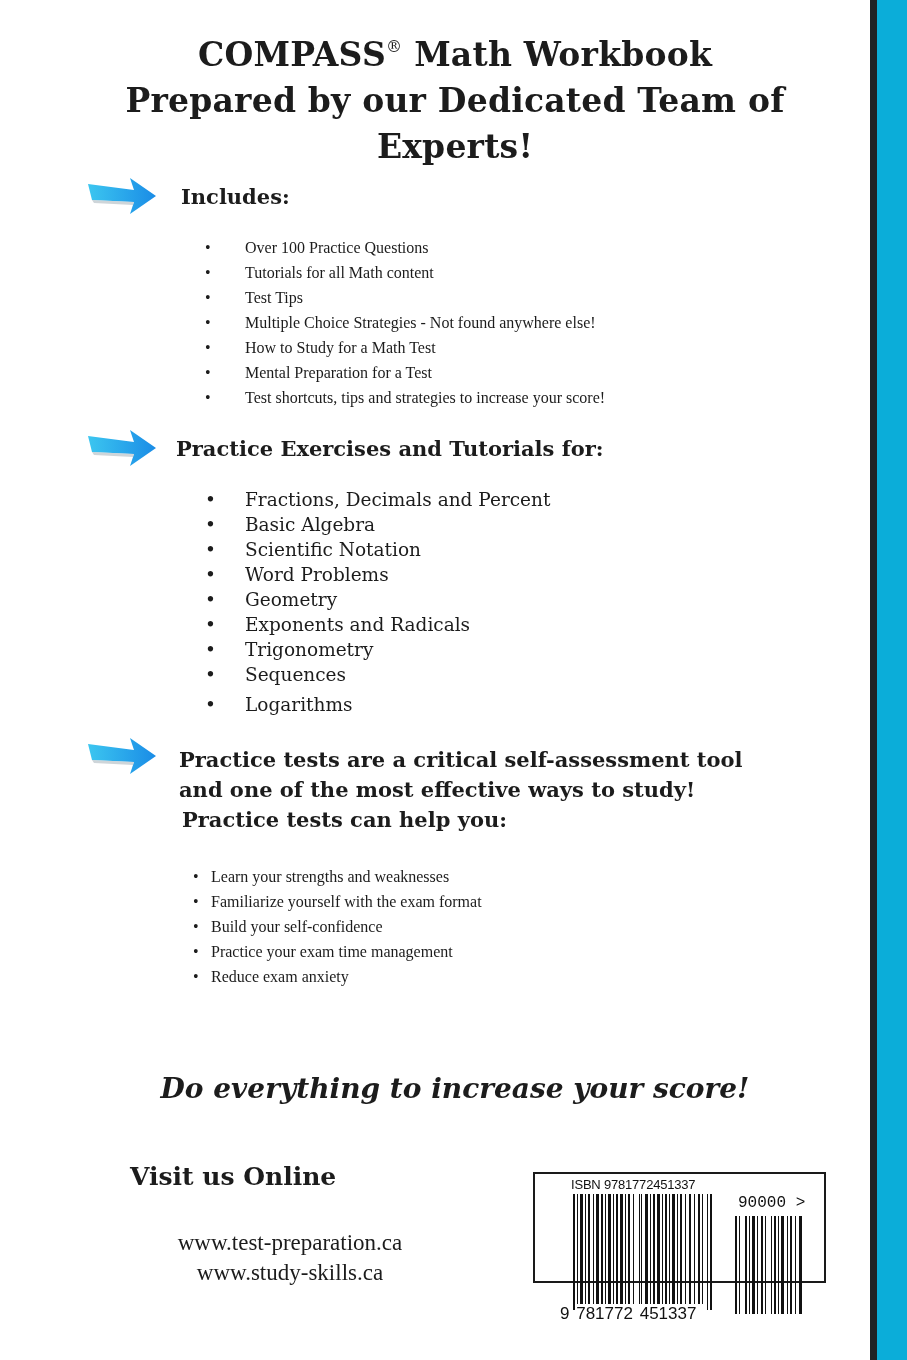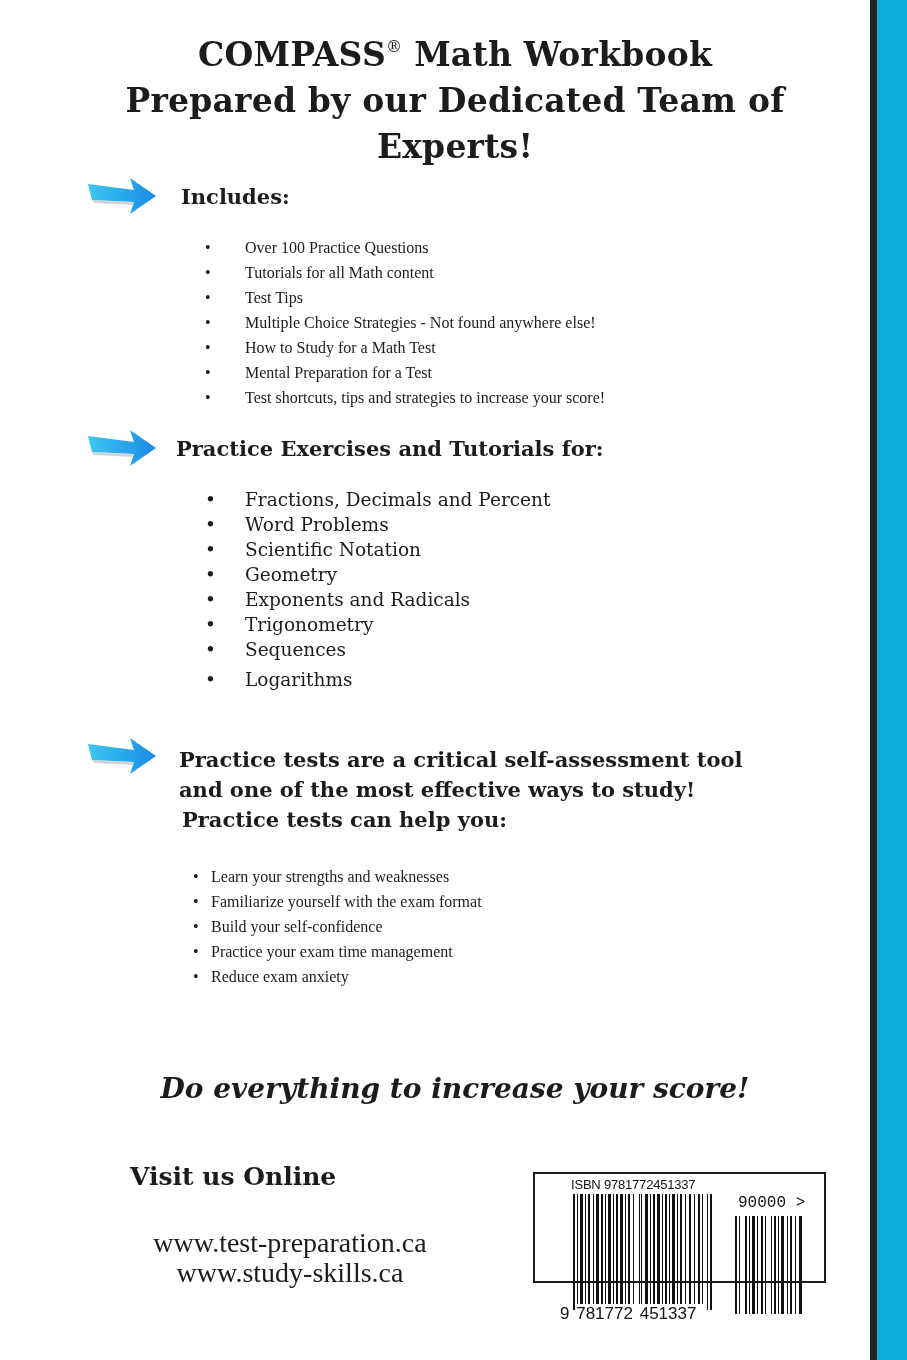"Basic Algebra" li { html: none -> <li>Basic Algebra</li> }
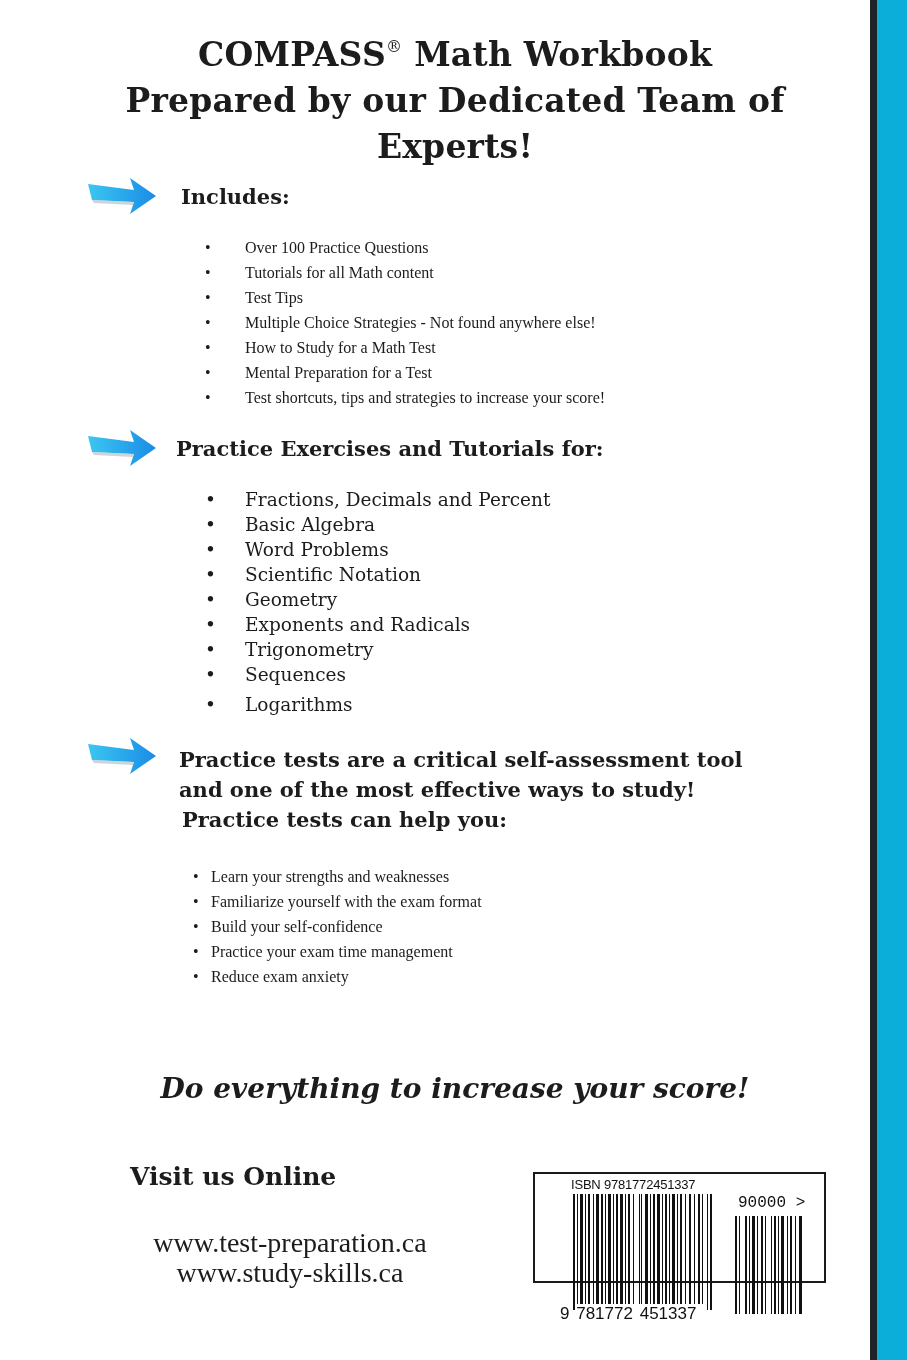"Word Problems" li { order: before "Scientific Notation" -> after "Scientific Notation" }
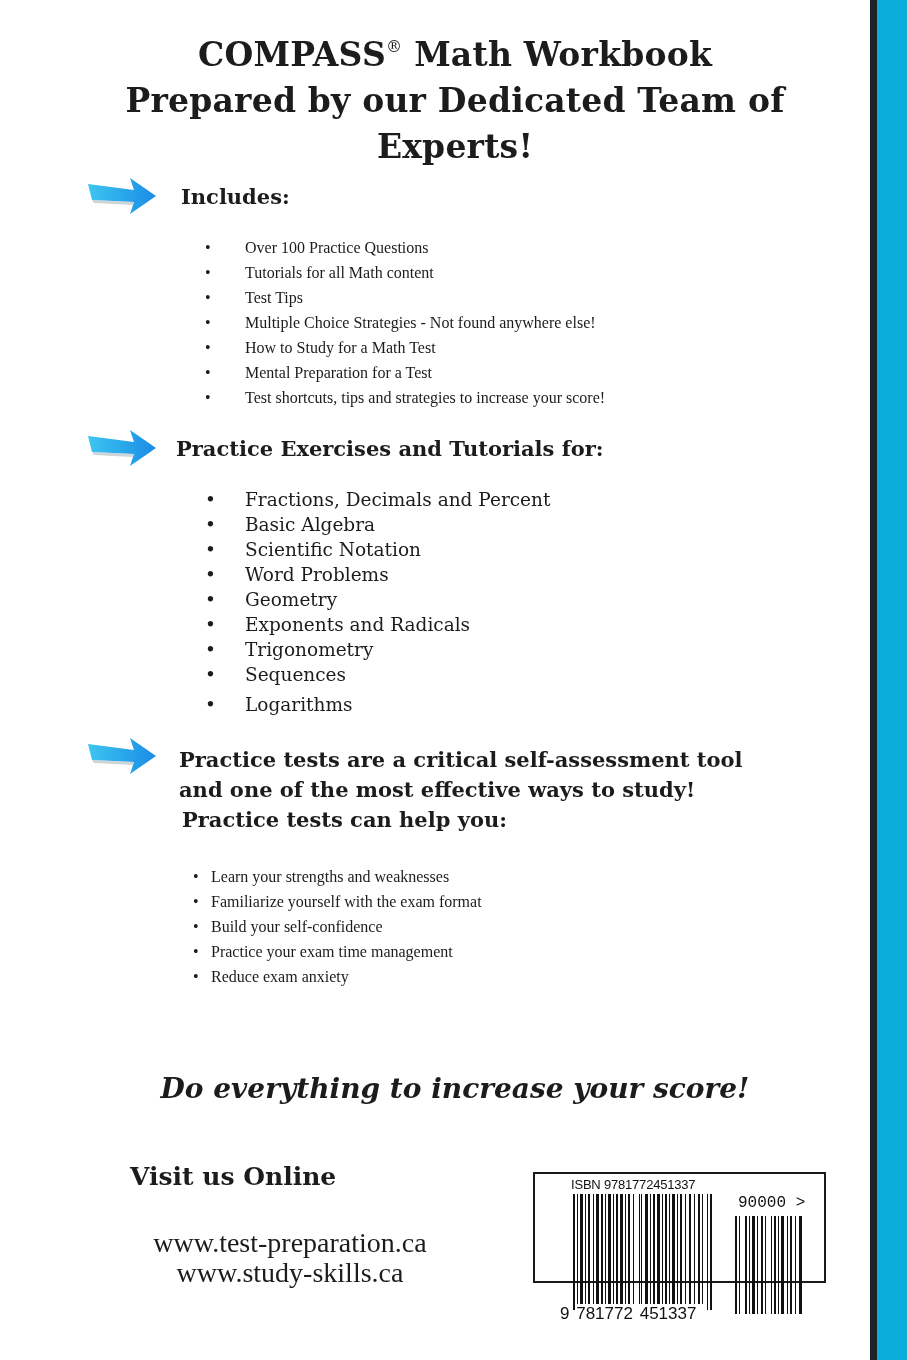"www.test-preparation.ca" .urls { font-size: 28px -> 23px }
